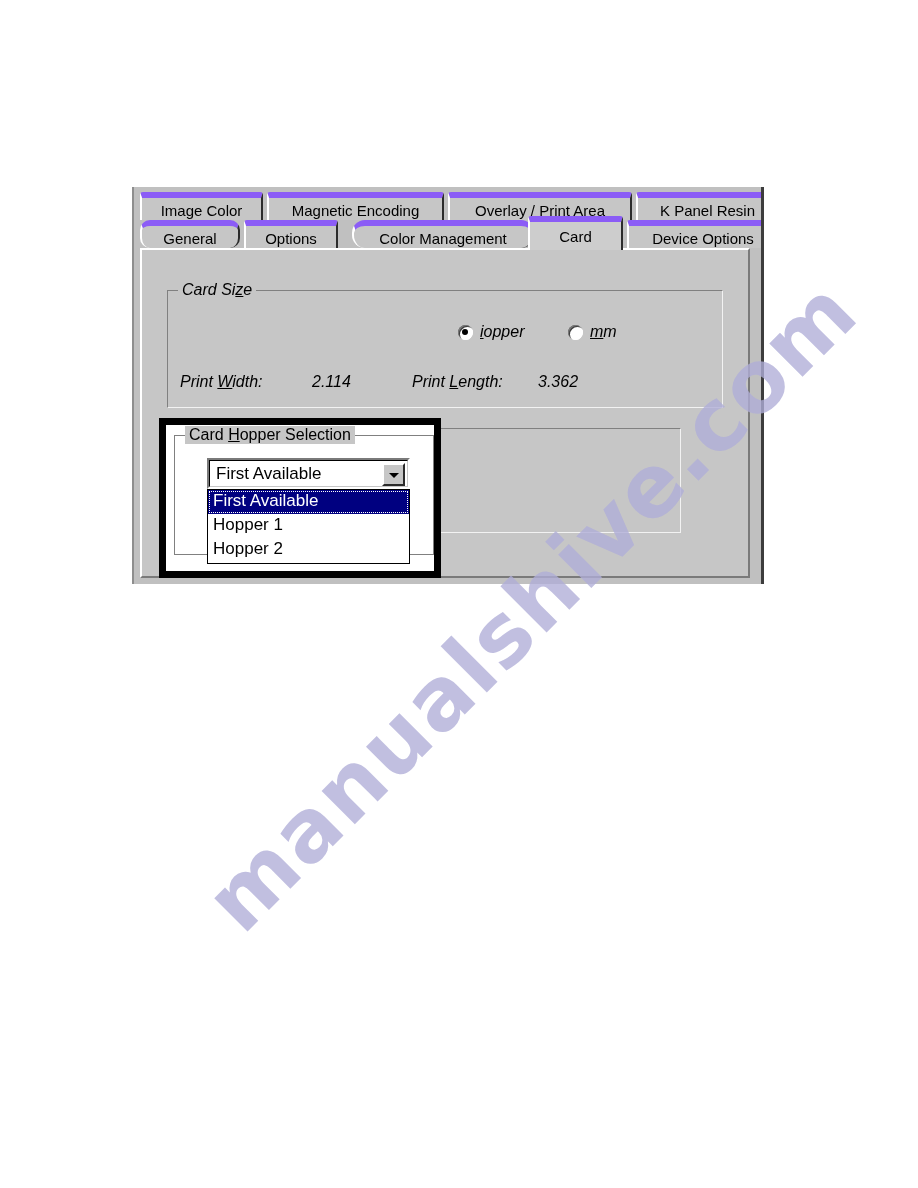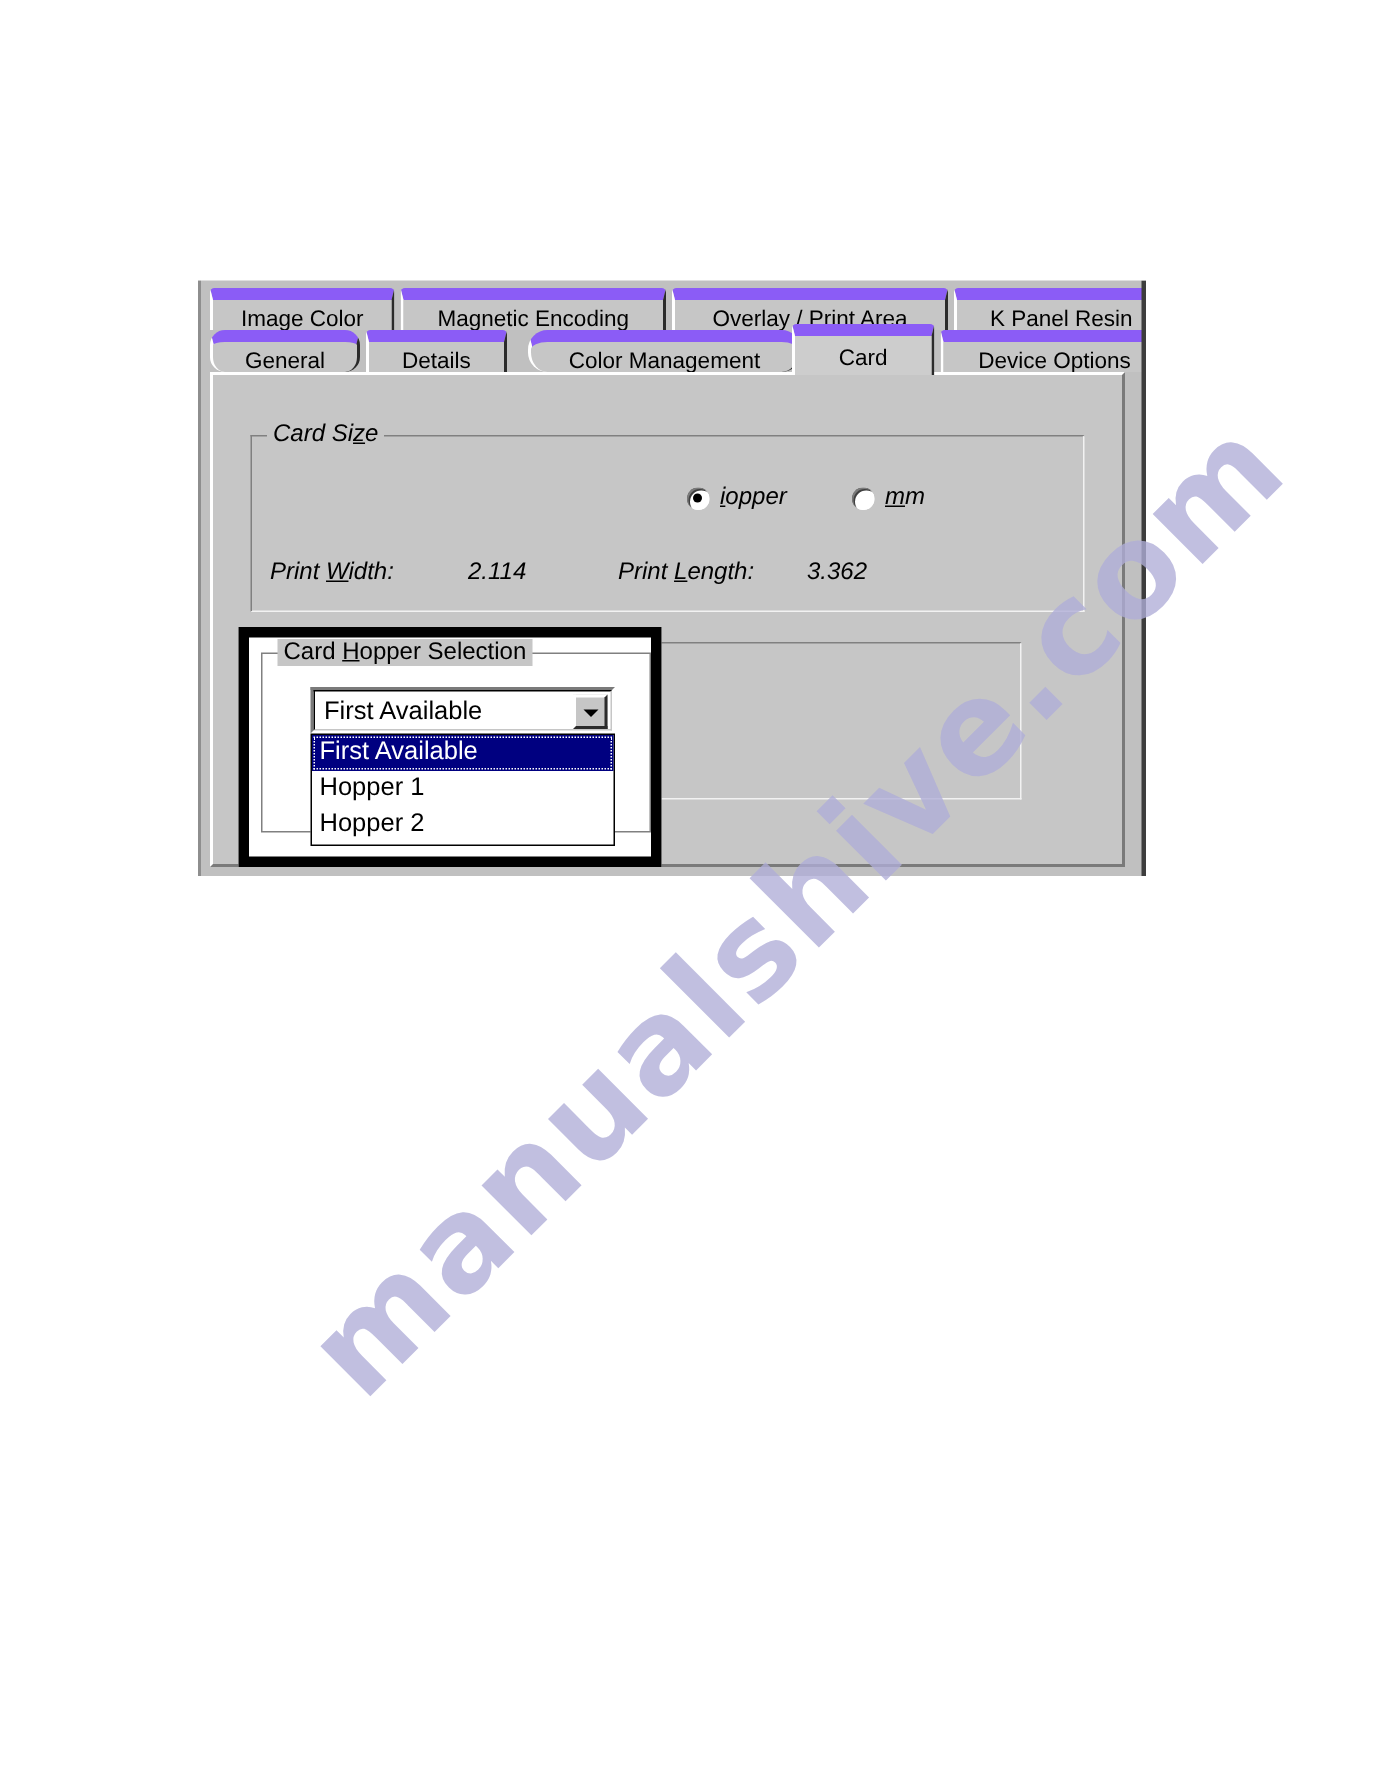"Image Color" .tab { border-top: 8px solid #8b5cf6 -> 6px solid #8b5cf6 }
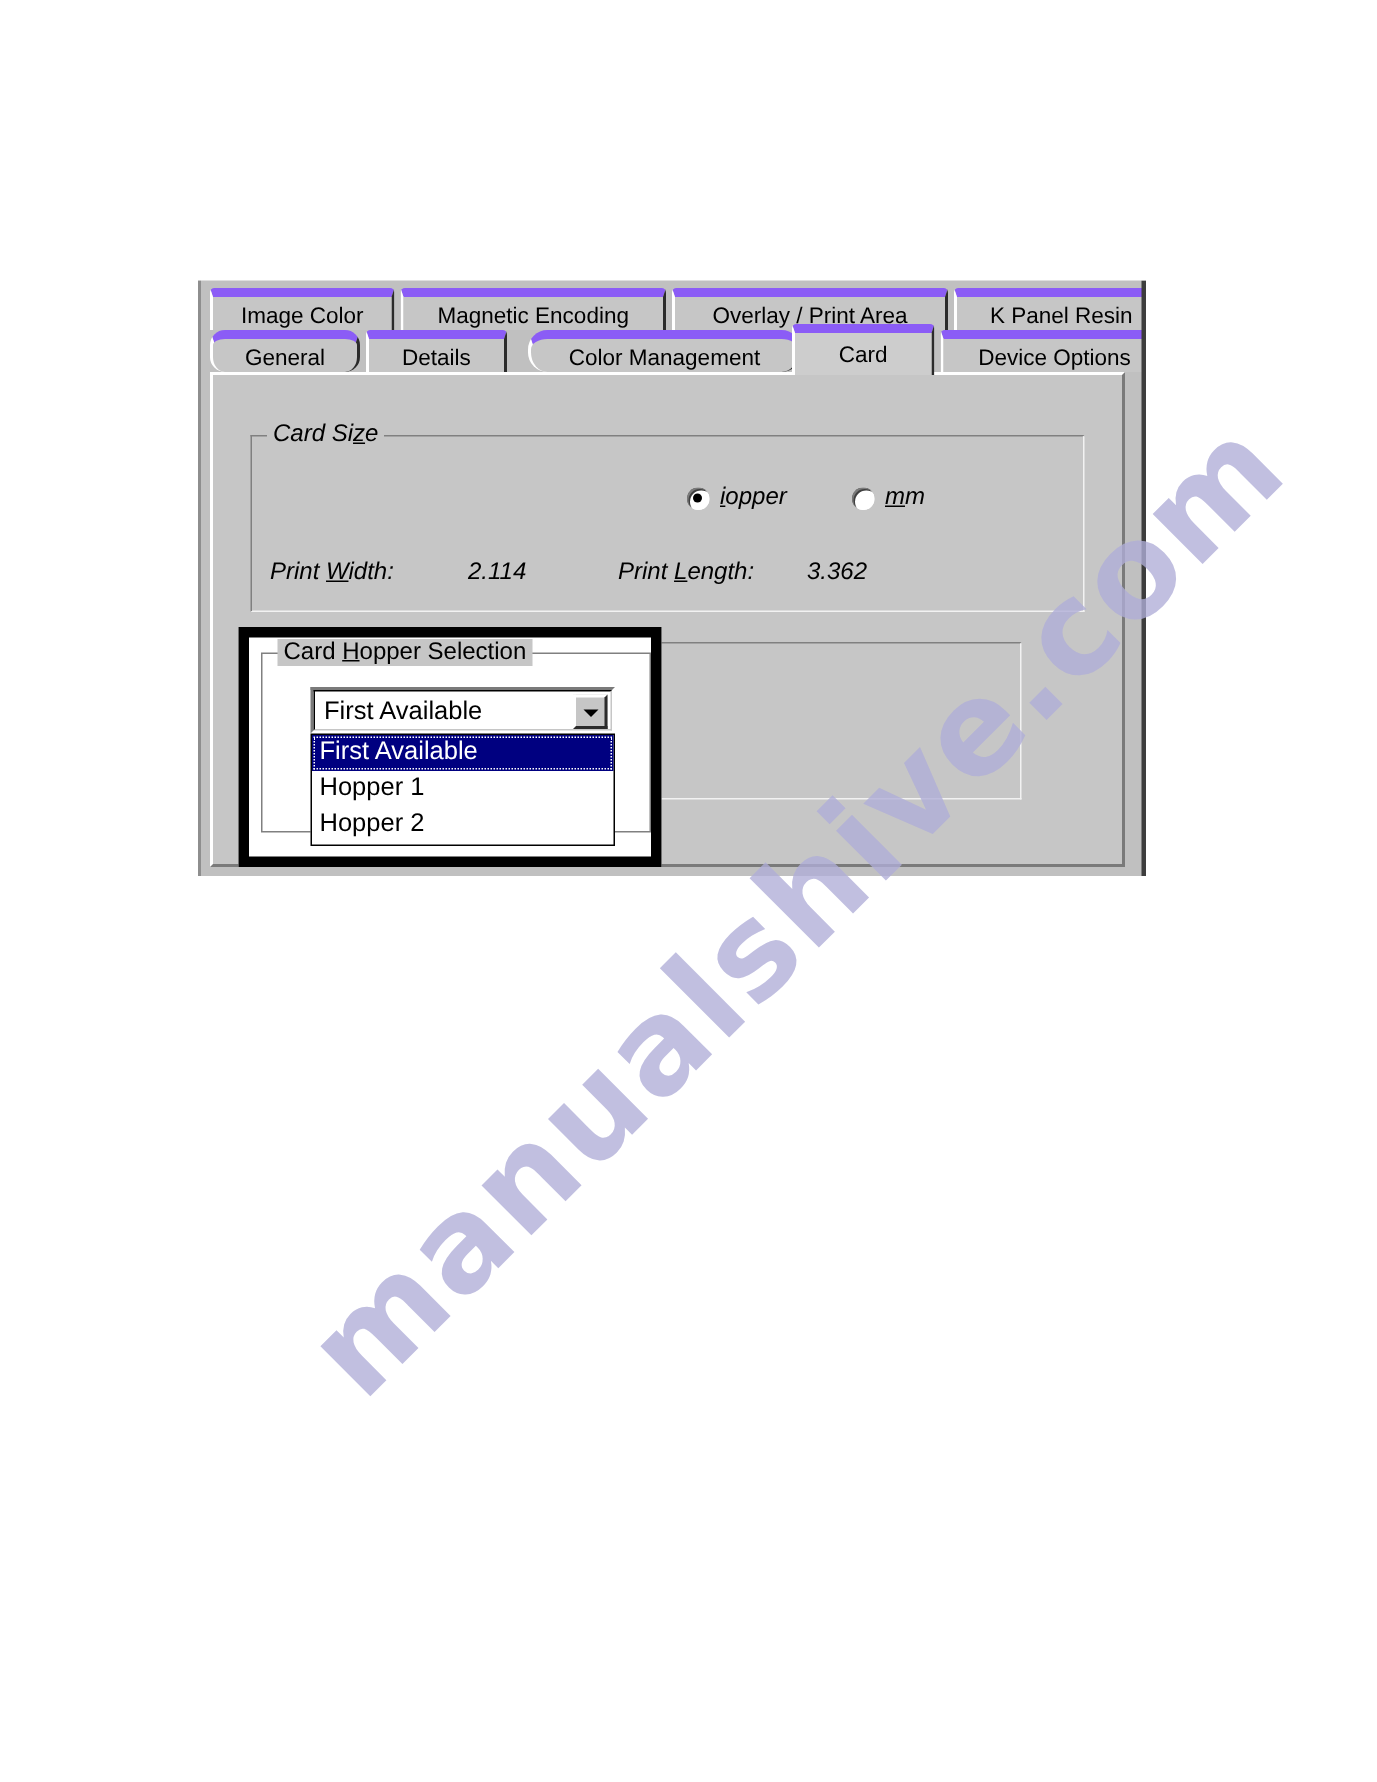"Details" span { text: Details -> Options }
